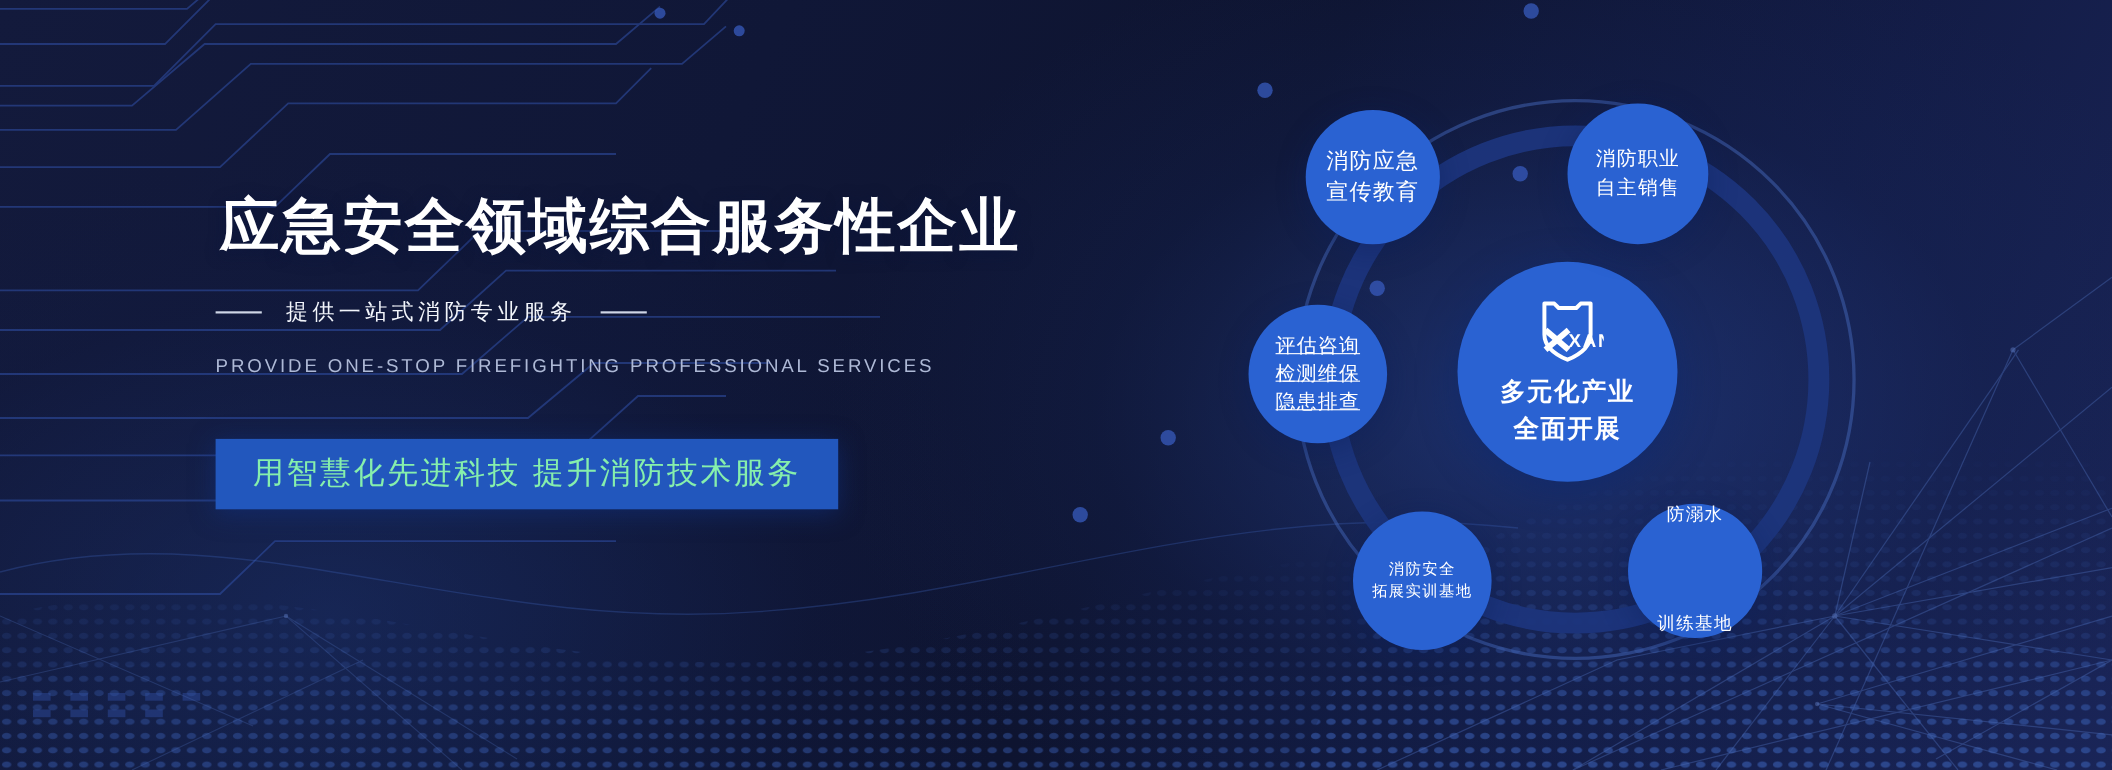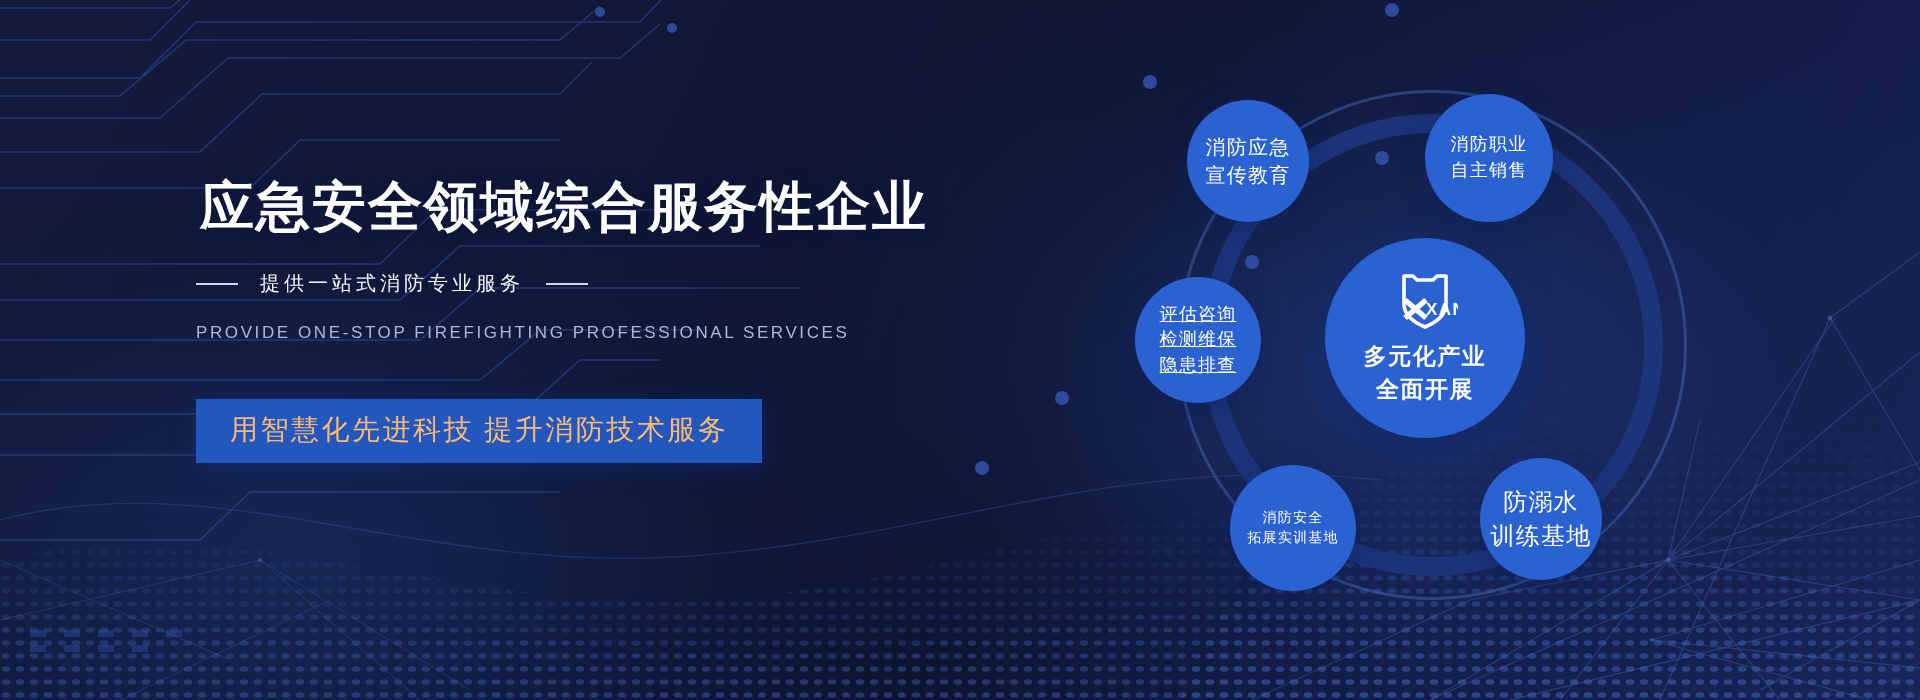"用智慧化先进科技 提升消防技术服务" .cta-button { color: #fdba74 -> #86efac }
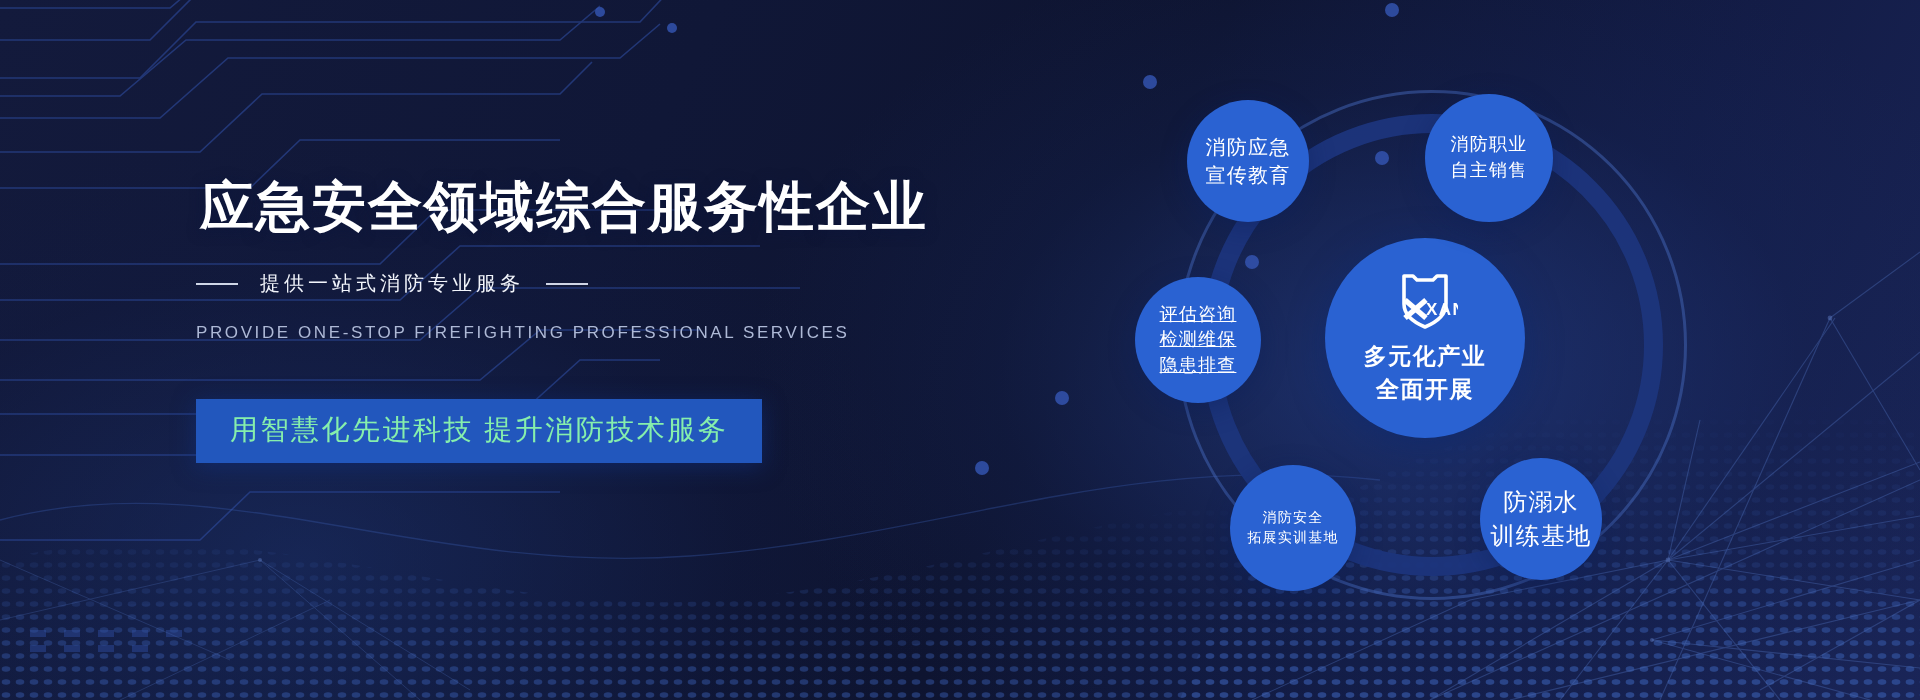"防溺水" .b-br { font-size: 24px -> 16px; justify-content: none -> space-between }
